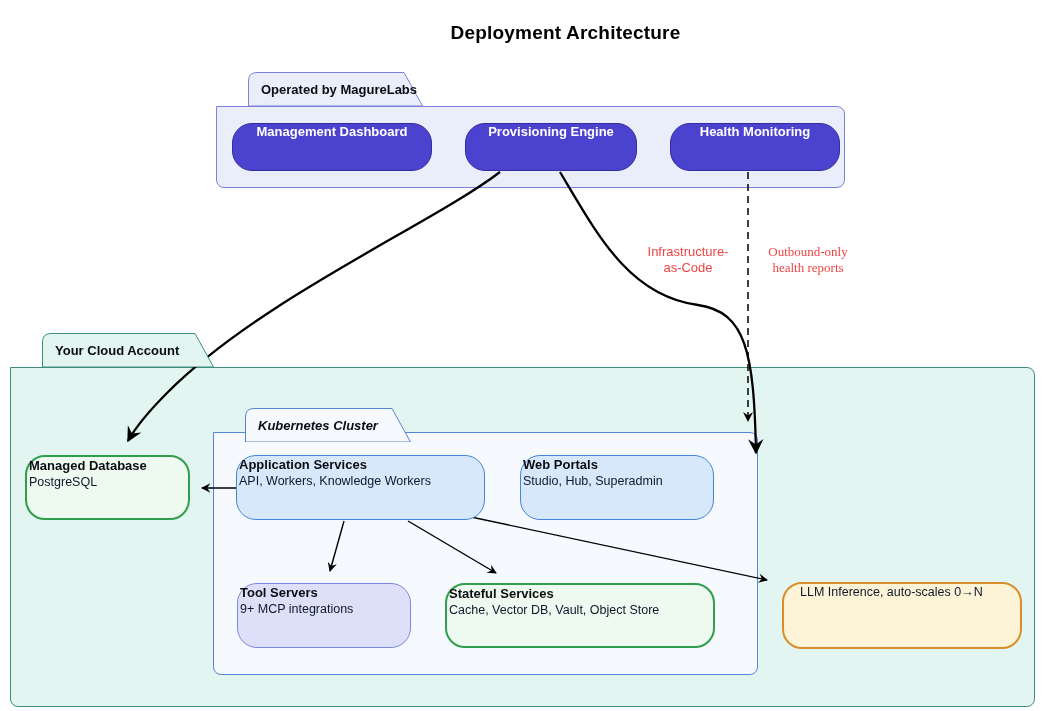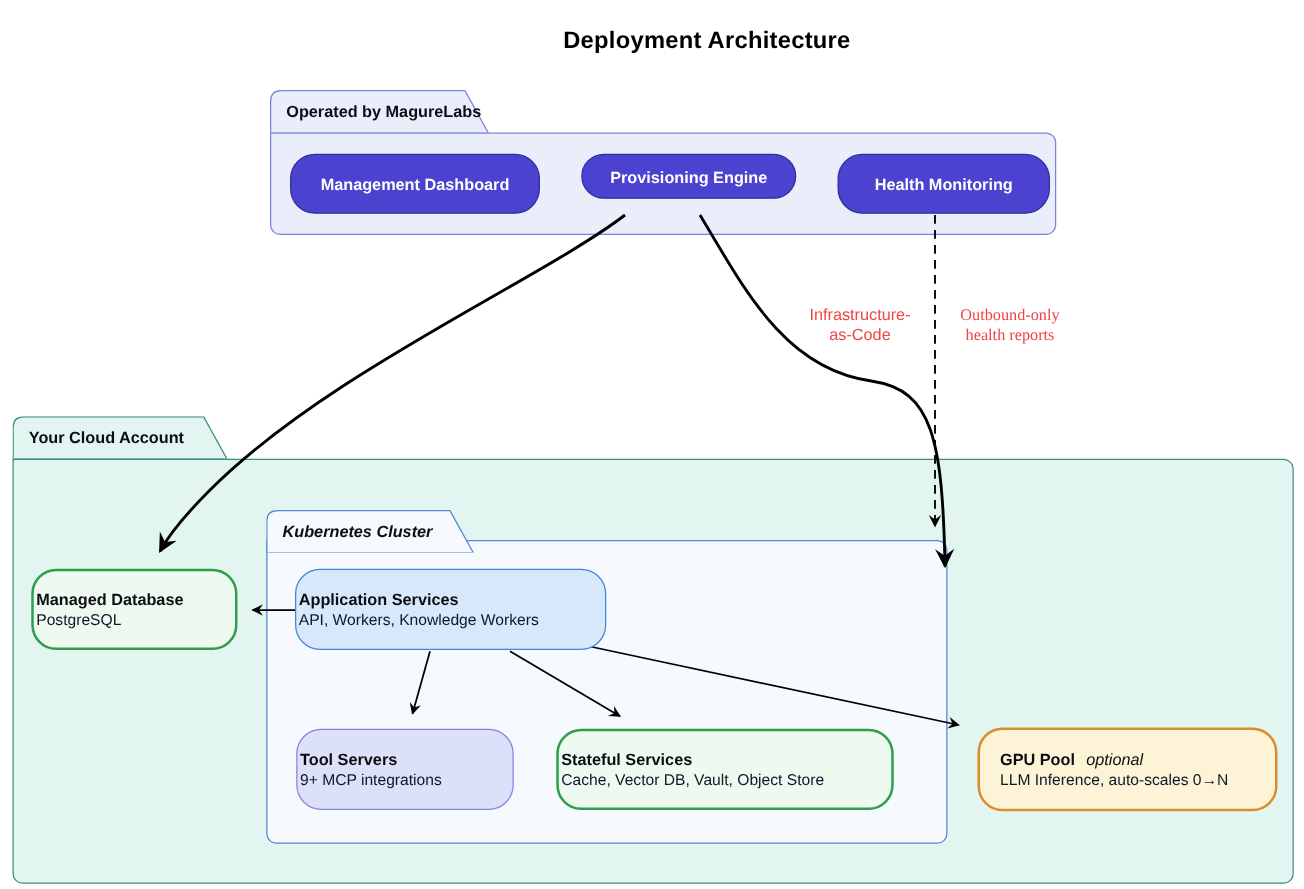"Operated by MagureLabs" .cluster-tab { margin-left: none -> 32px }
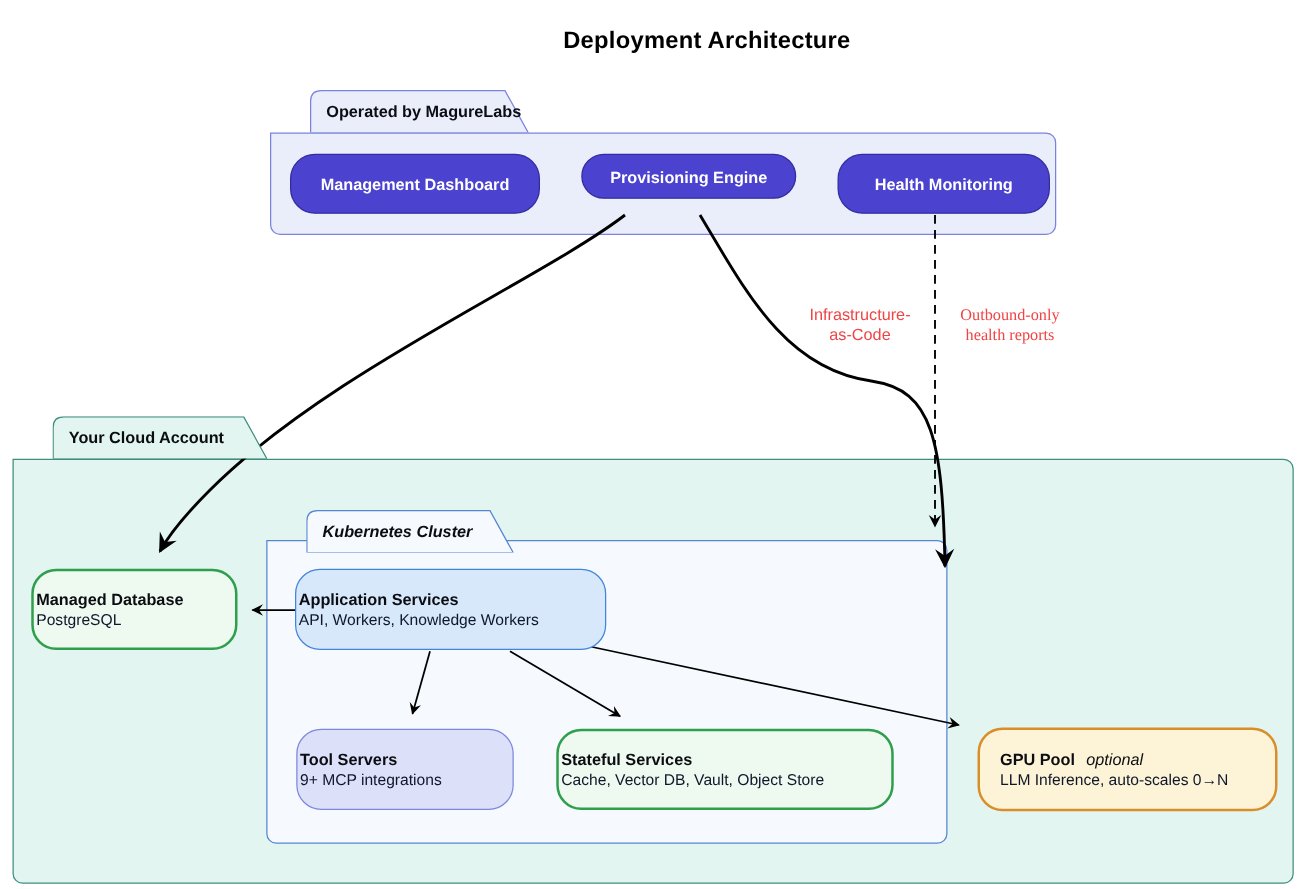"Management Dashboard" .node { justify-content: center -> flex-start }
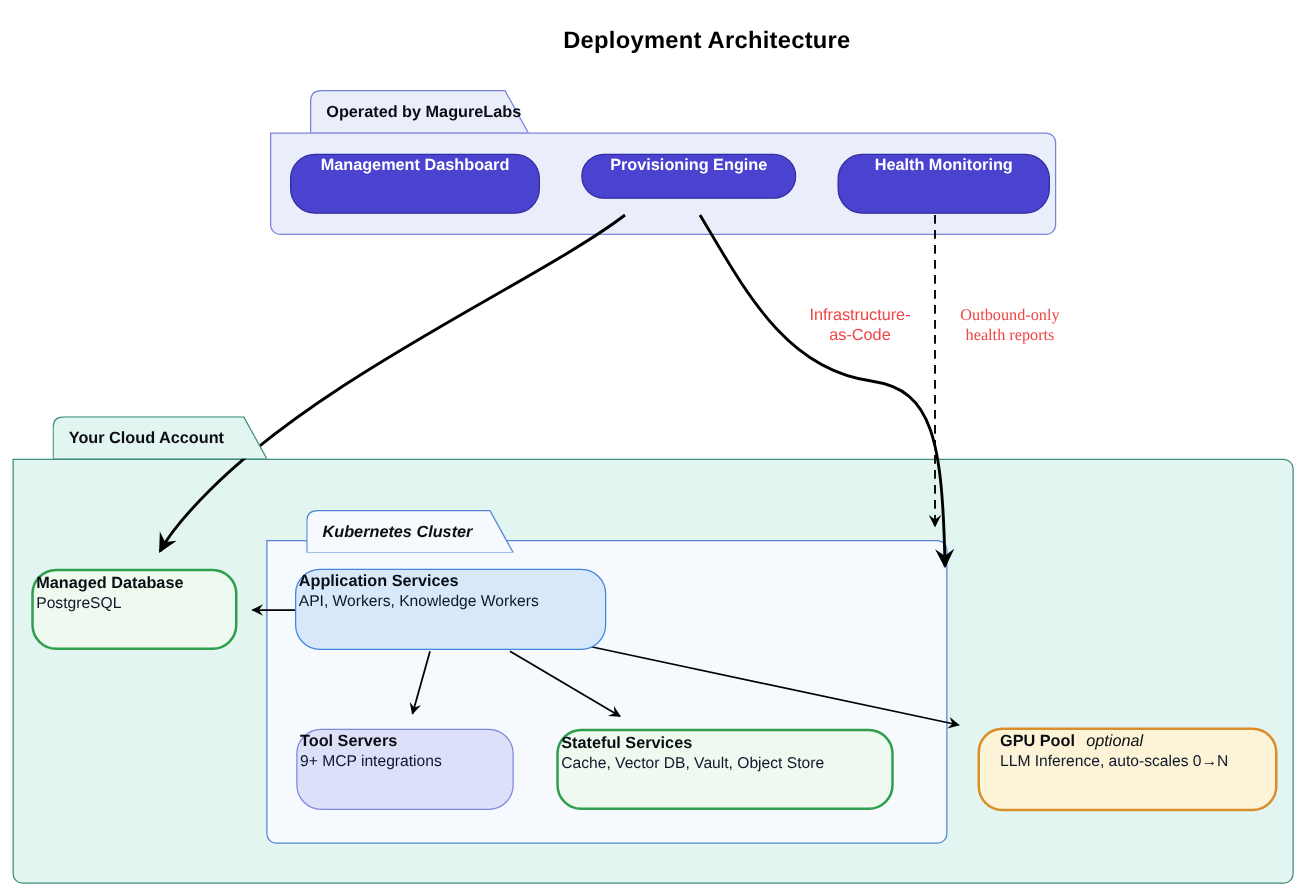"Provisioning Engine" .n-prov { height: 36px -> 48px }
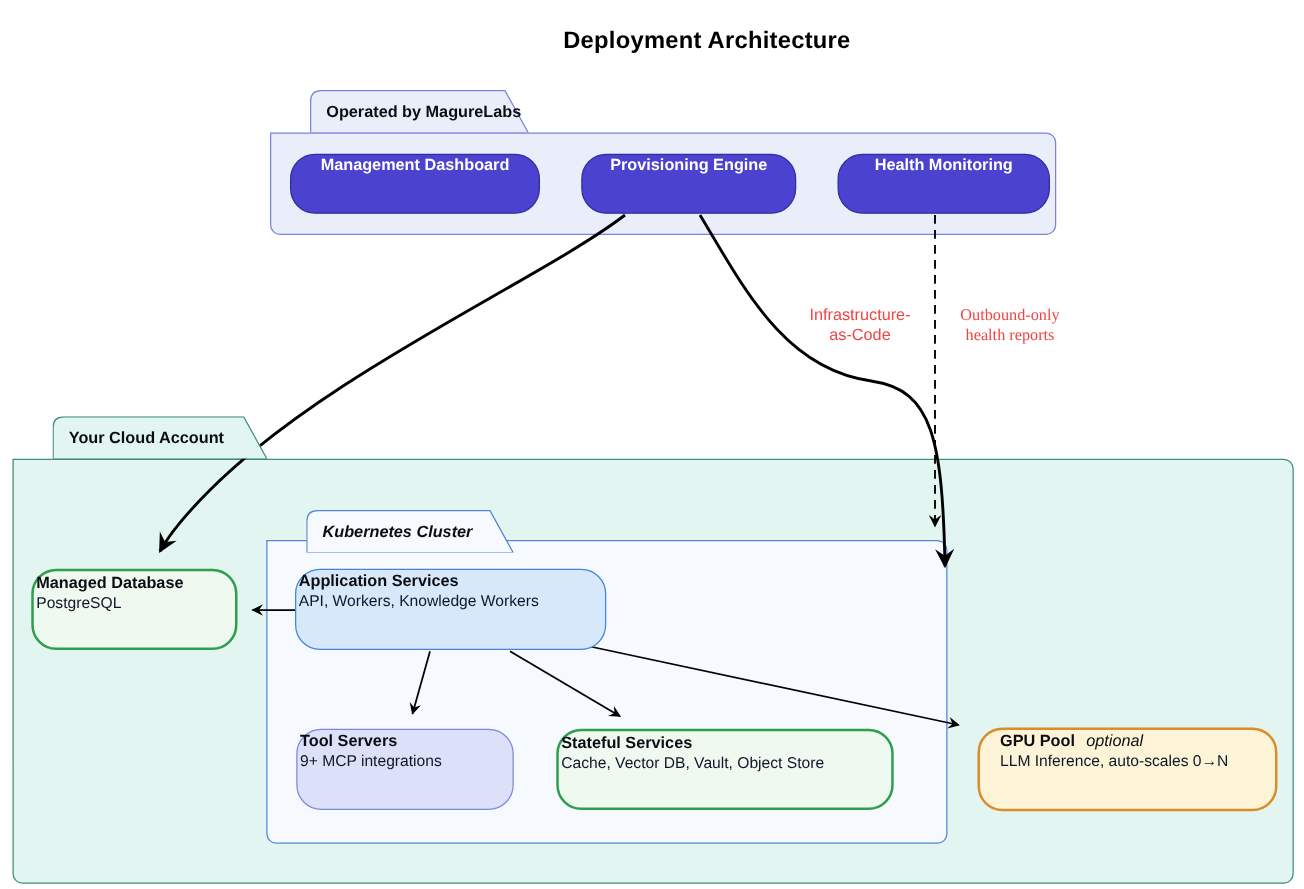"Web Portals" div.node { html: none -> <div> <div>Web Portals</div> <div>Studio, Hub, Superadmin</div> </div> }
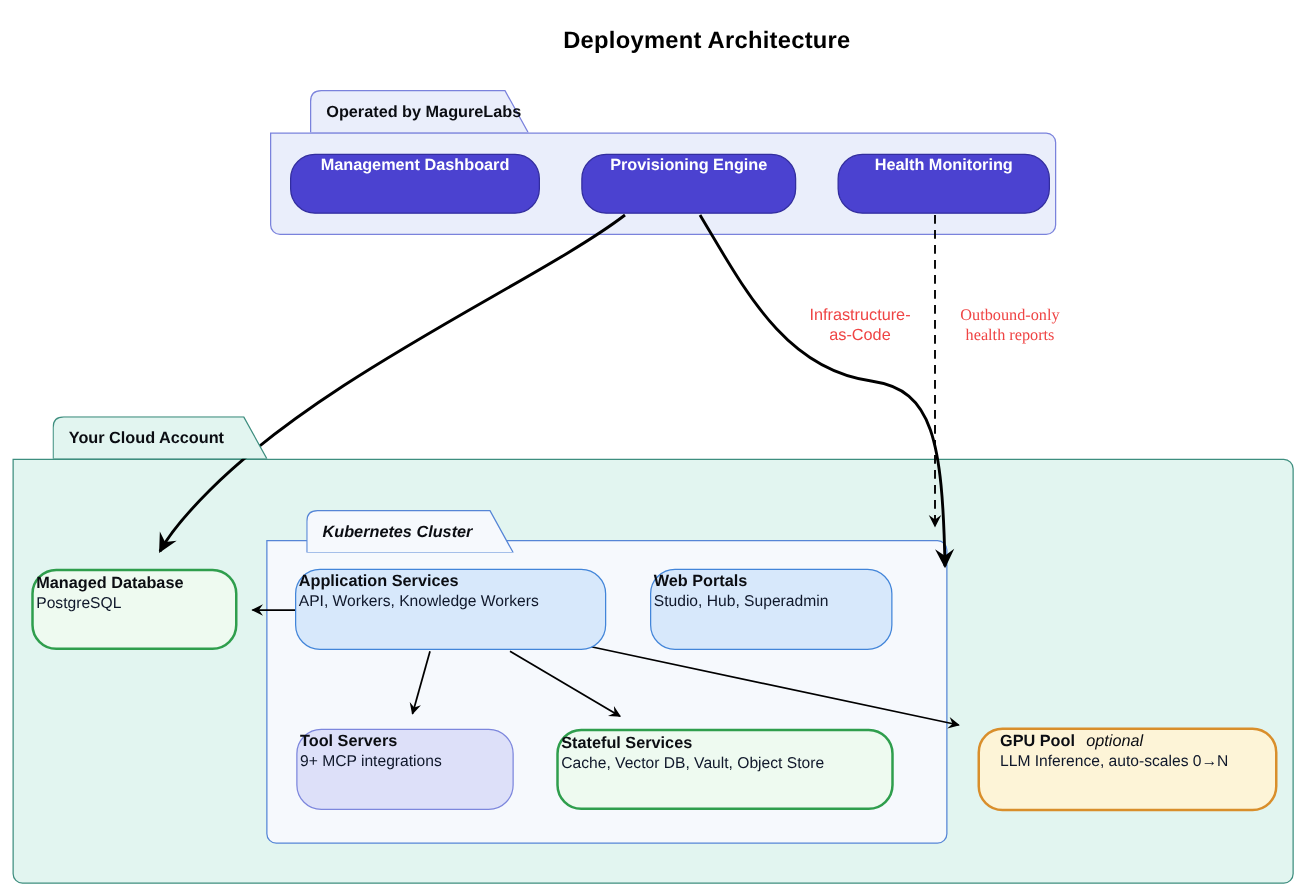"GPU Pool optional" div.node-title { html: <div> <span>GPU Pool</span><span>optional</span> </div> -> none }
